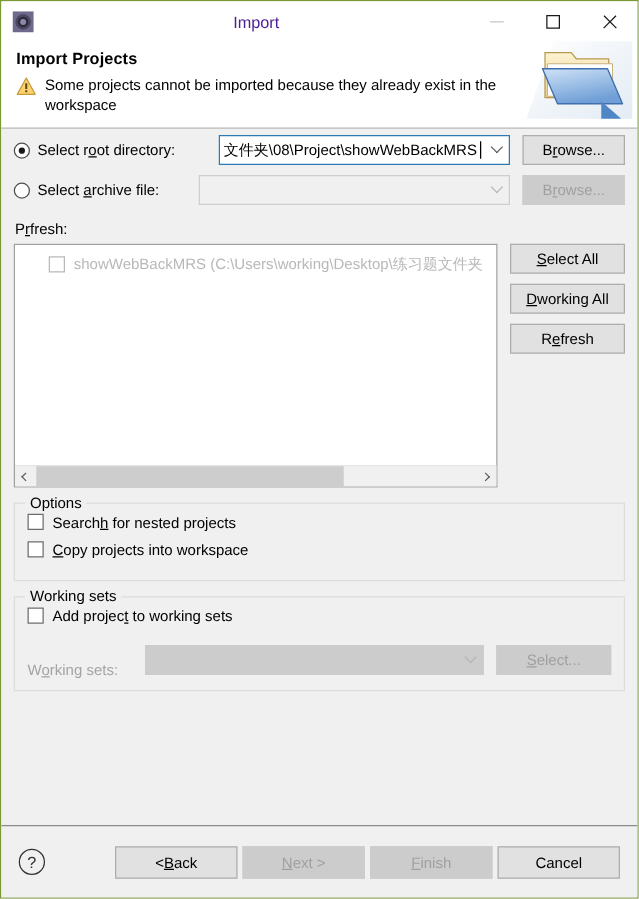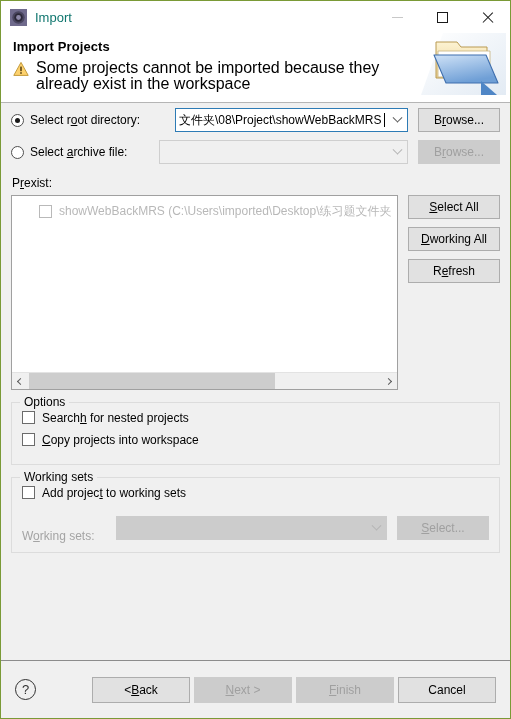"Import" .title-text { color: #0f766e -> #4c1d95; text-align: none -> center }
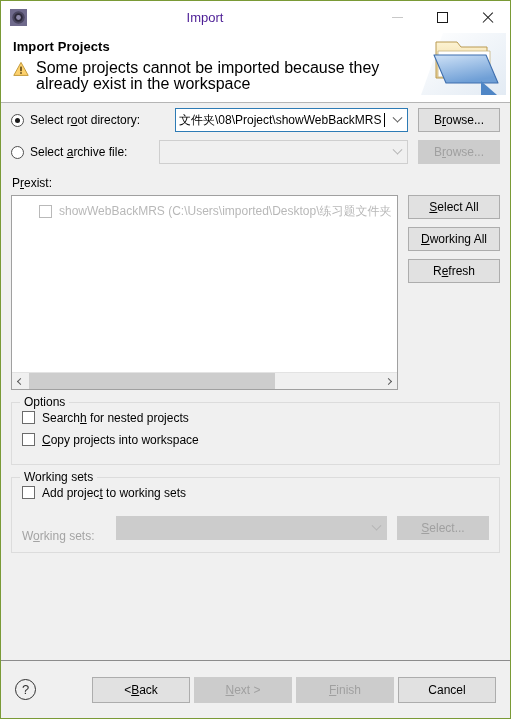"Some projects cannot be imported" .header-msg { font-size: 16px -> 12px }
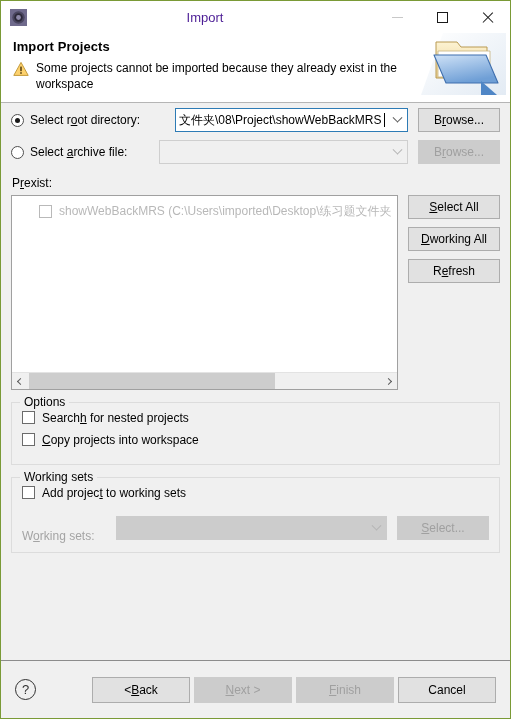"exist:" span { text: exist -> fresh }
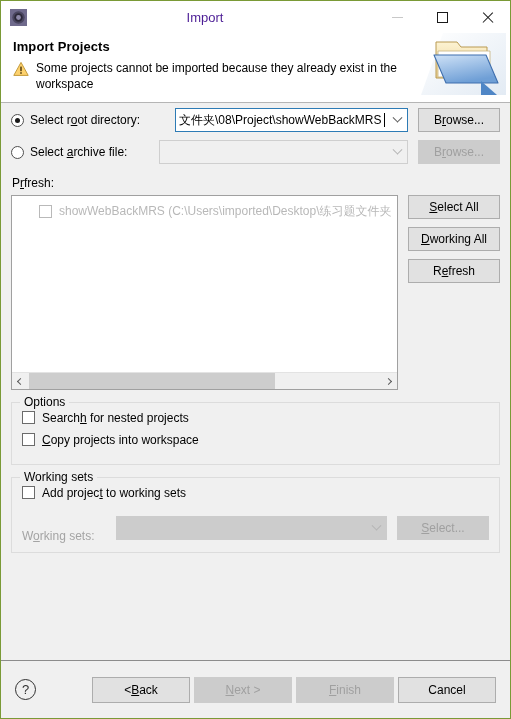"showWebBackMRS" span.item-text { text: imported -> working }
